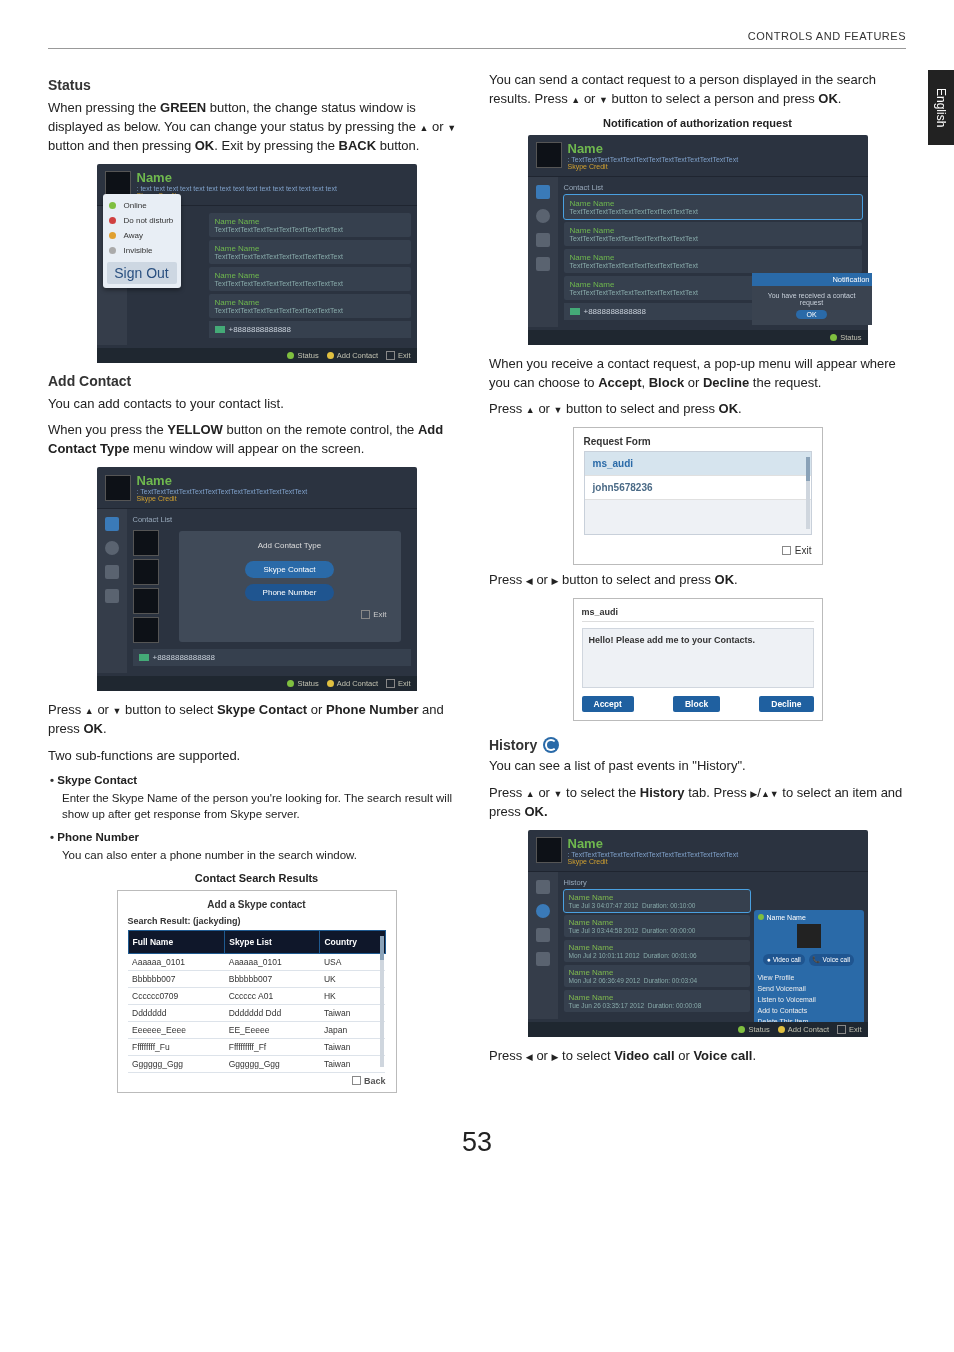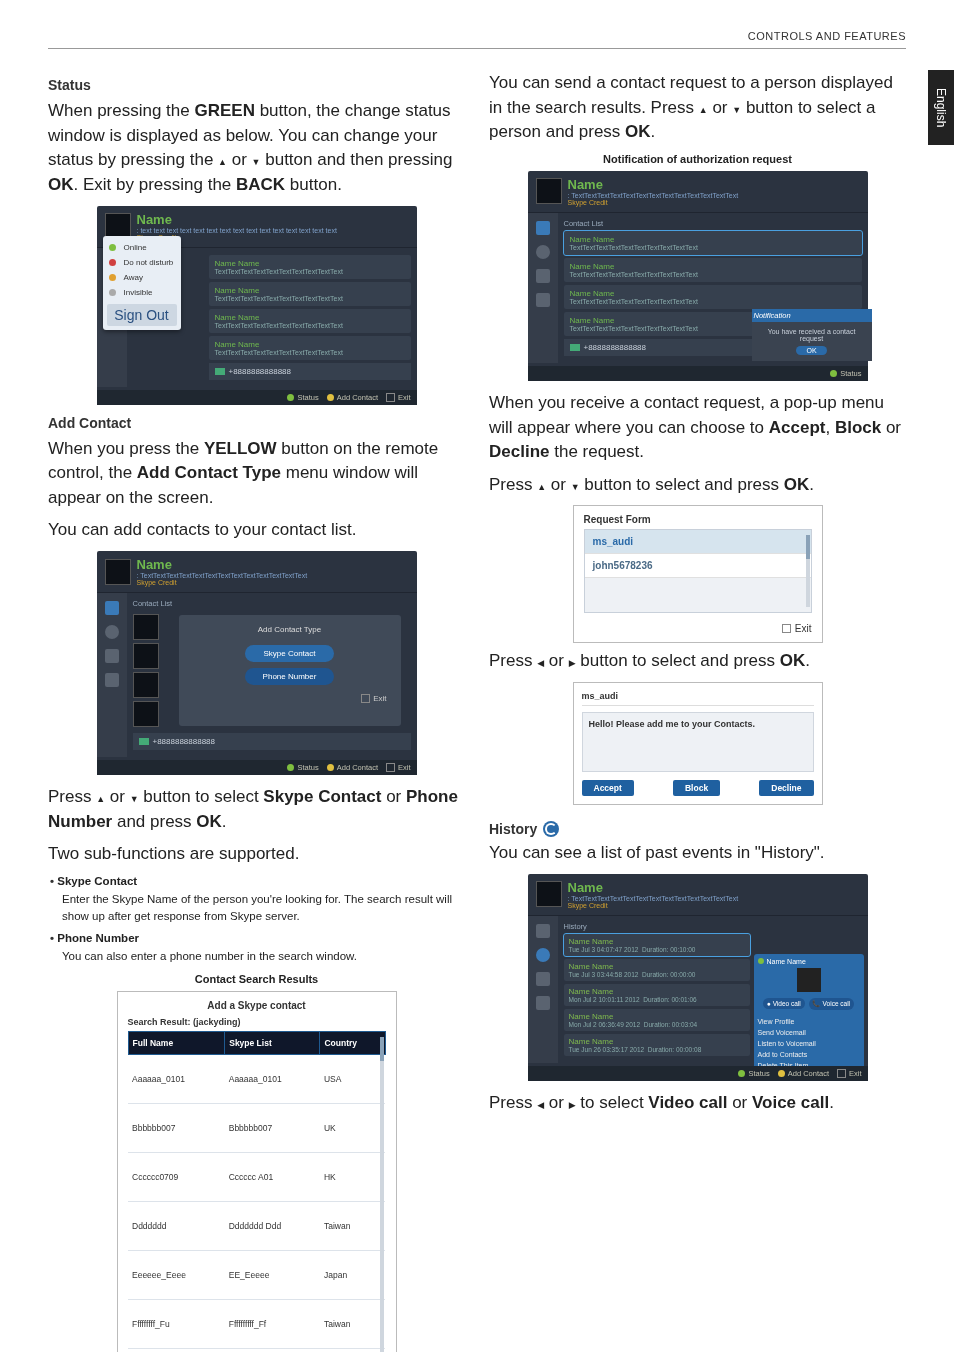"You can send a contact" p { font-size: 17px -> 13px }
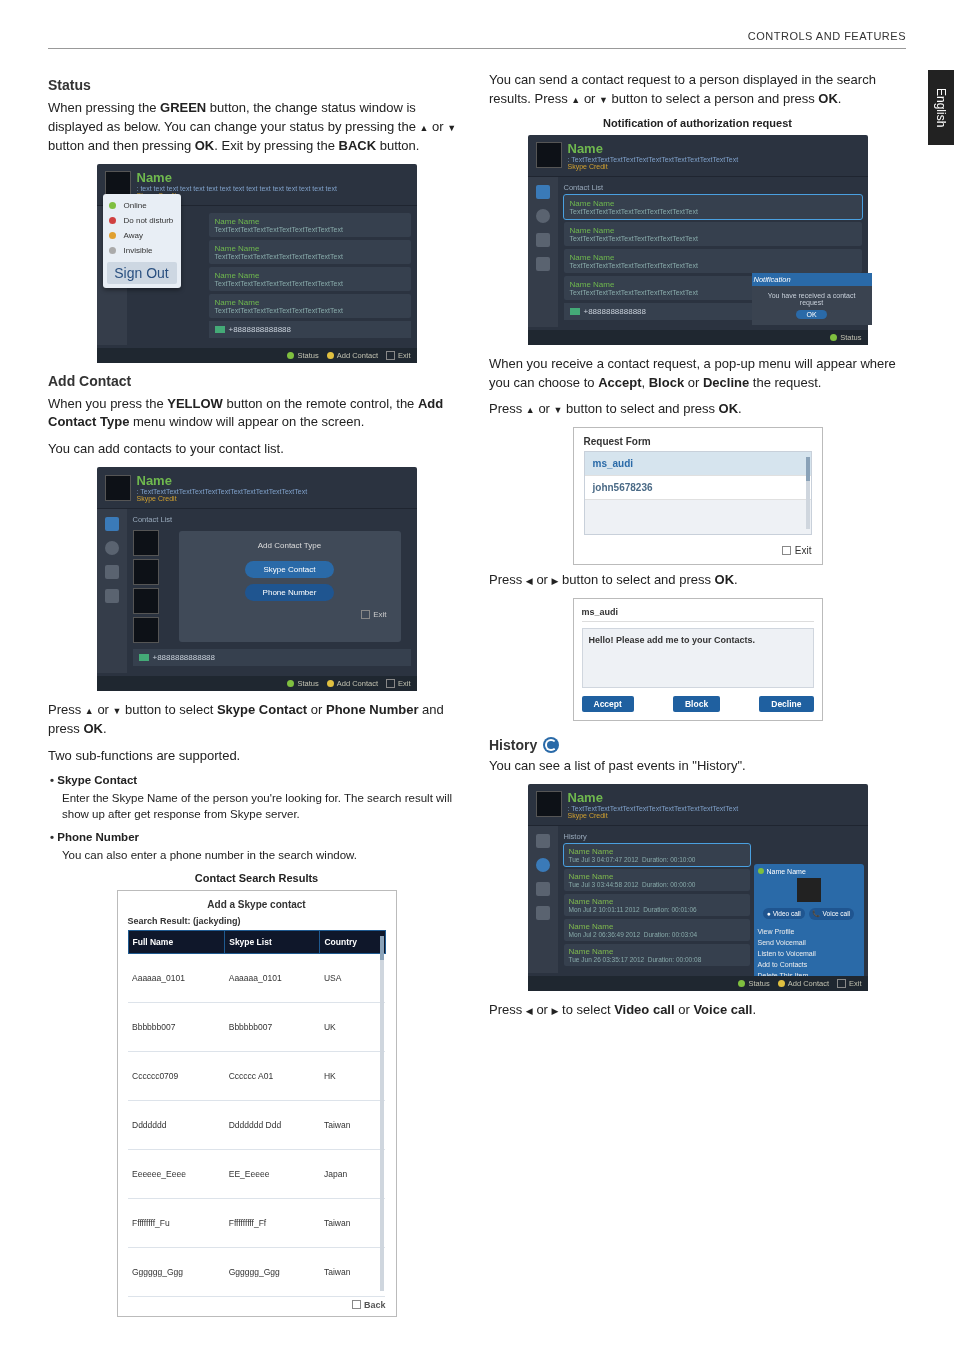"Notification" .notif-h { font-style: italic -> none; text-align: left -> right }
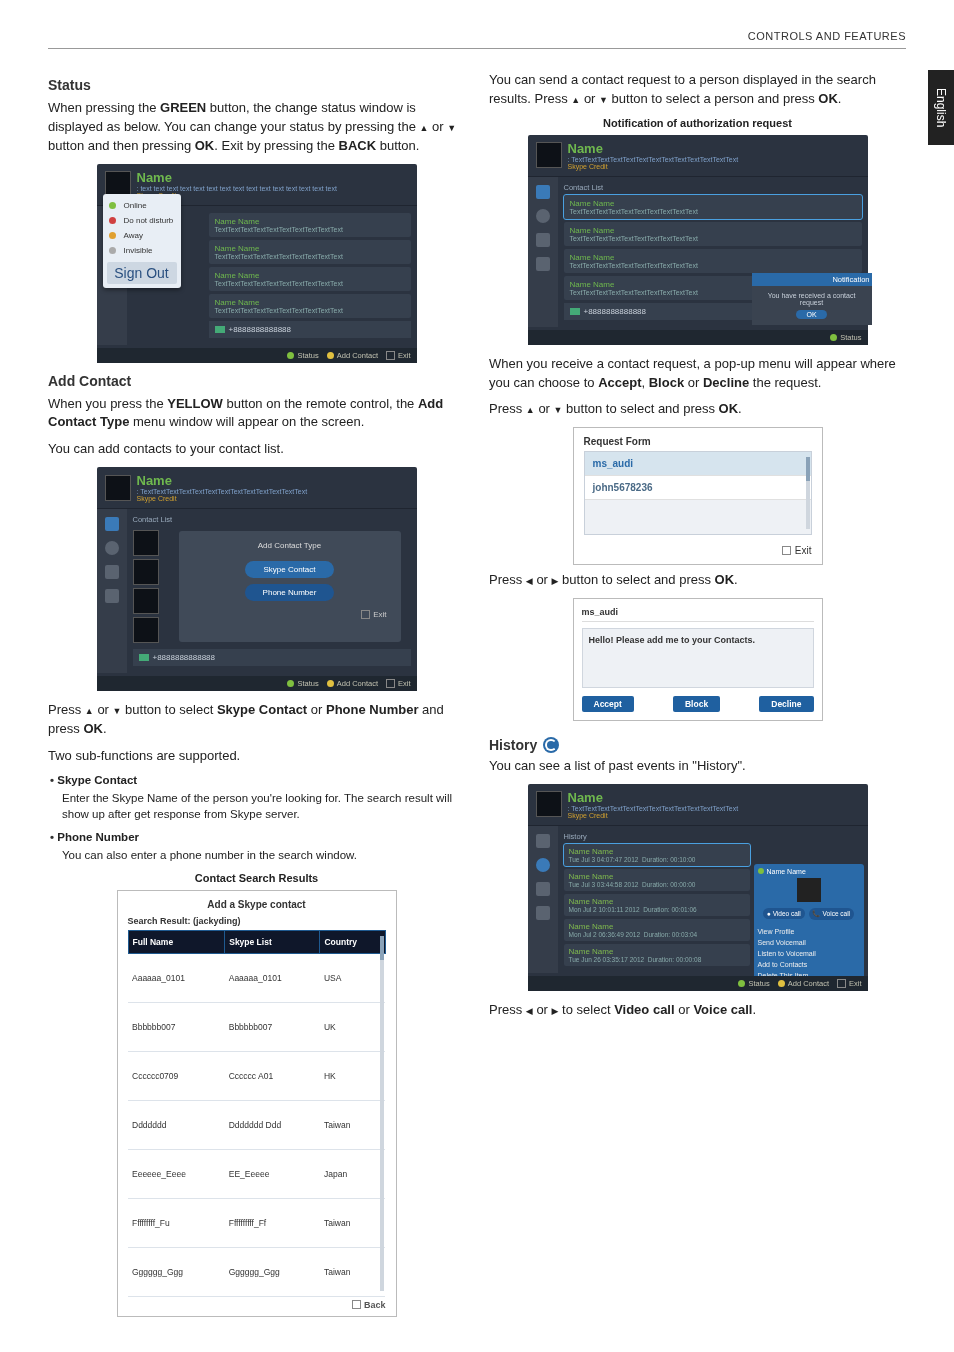"When you press the YELLOW" p { order: before "You can add contacts to" -> after "You can add contacts to" }
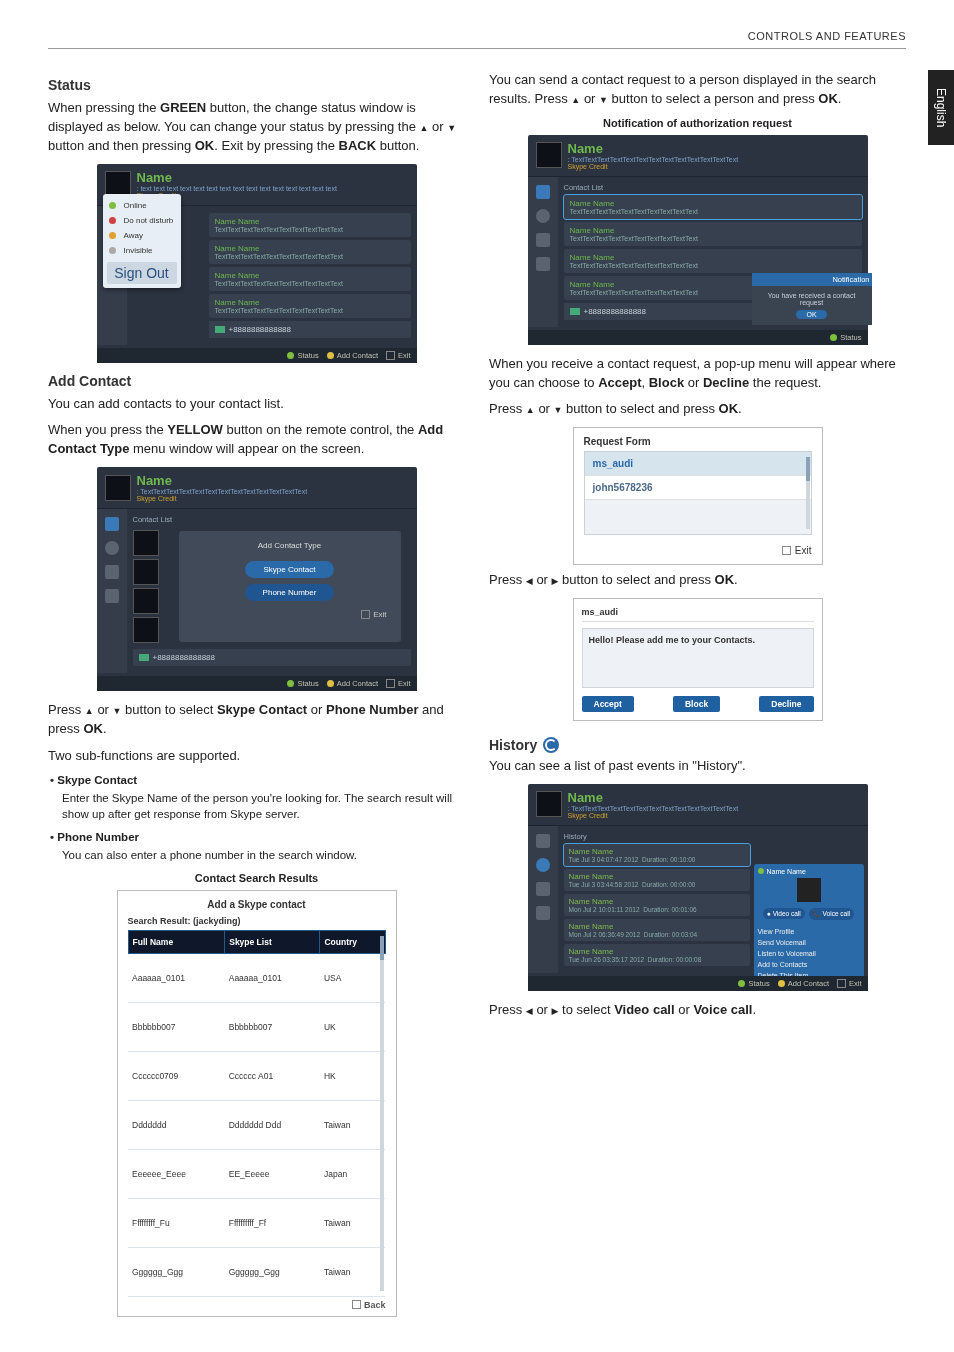"Press or to select the" p { html: none -> <p> <span>Press </span><span></span><span> or </span><span></span><span> to select the </span><b>History</b><span> tab. Press </span><span></span><span>/</span><span></span><span></span><span> to select an item and press </span><b>OK.</b> </p> }
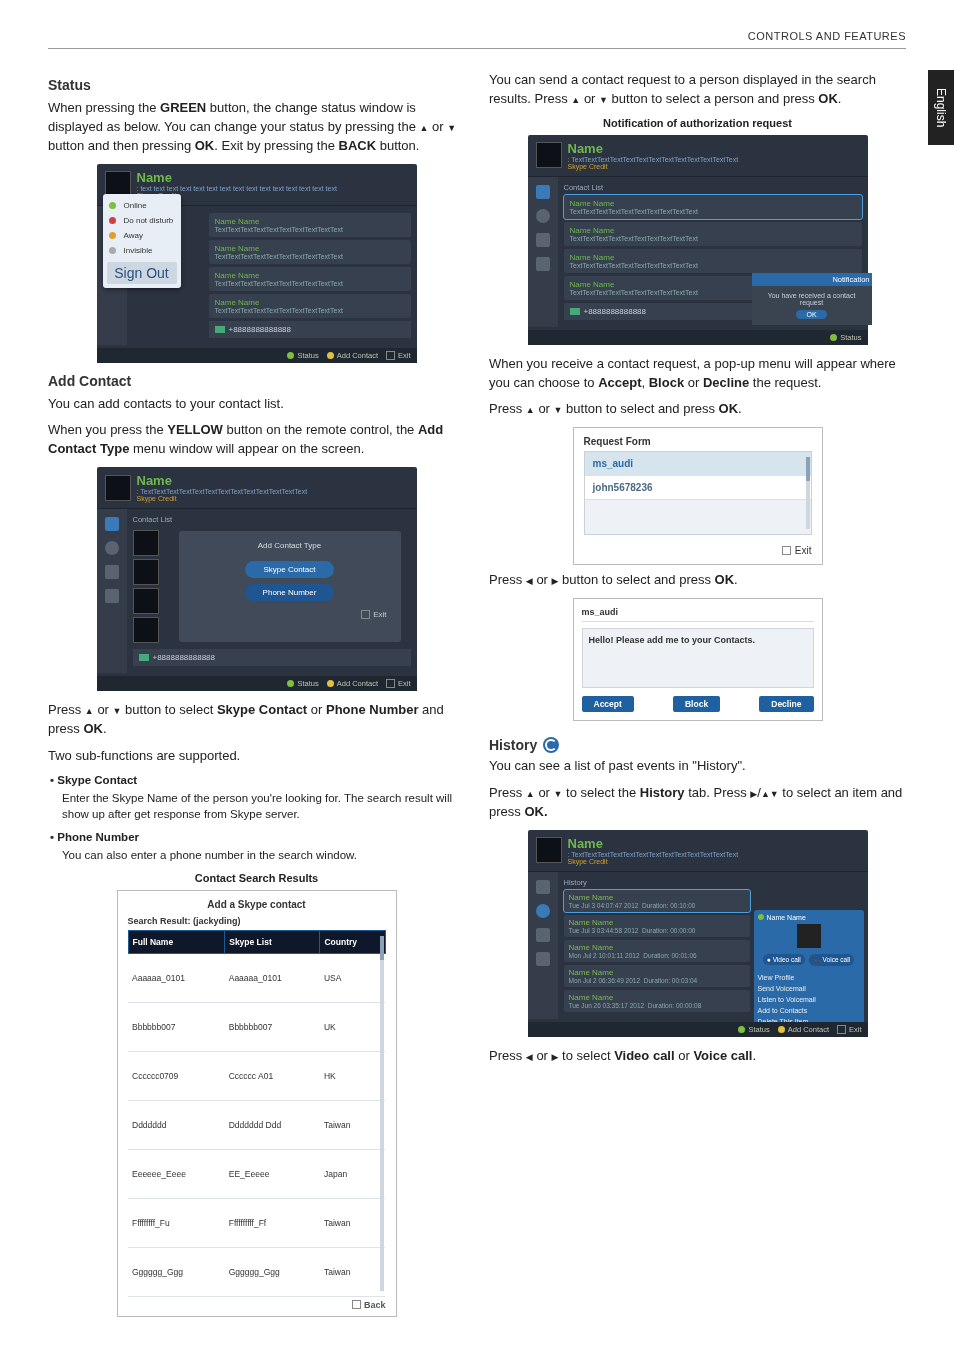"Aaaaaa_0101" table.srch td { padding: 19px 4px -> 3px 4px }
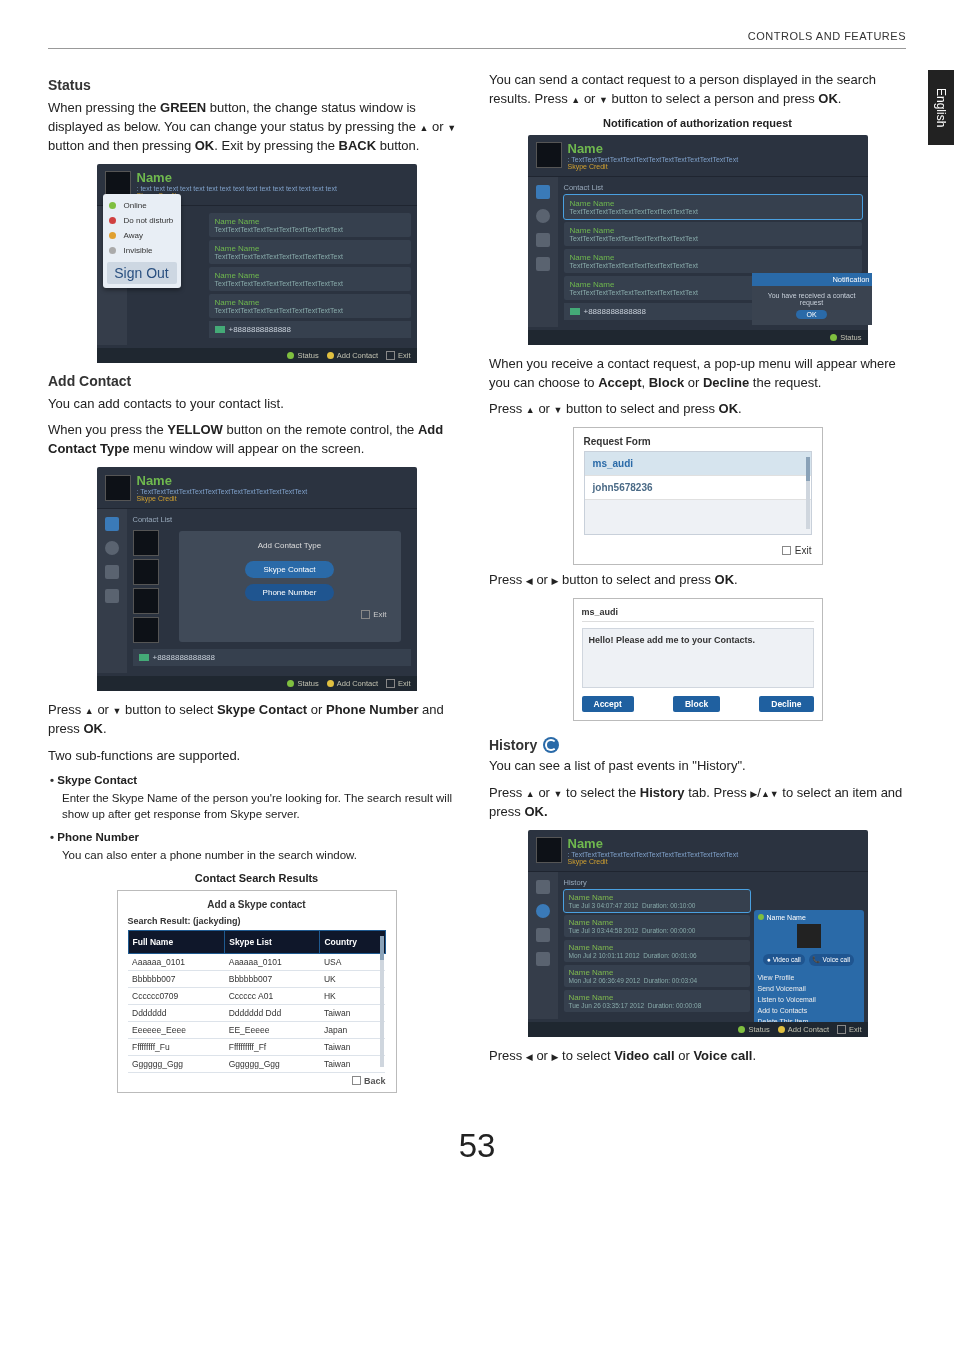"53" .pagenum { font-size: 33px -> 27px }
